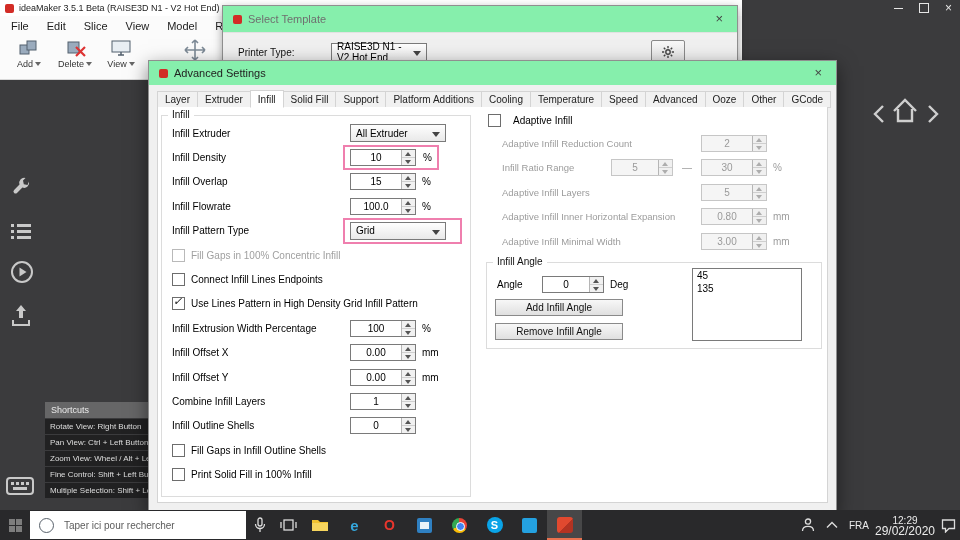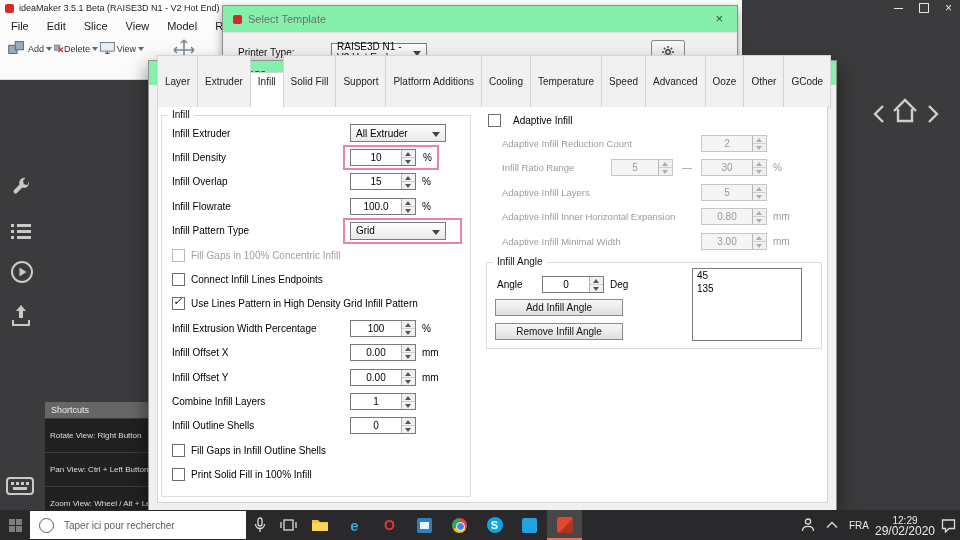"Add" .tool-btn { flex-direction: row -> column }
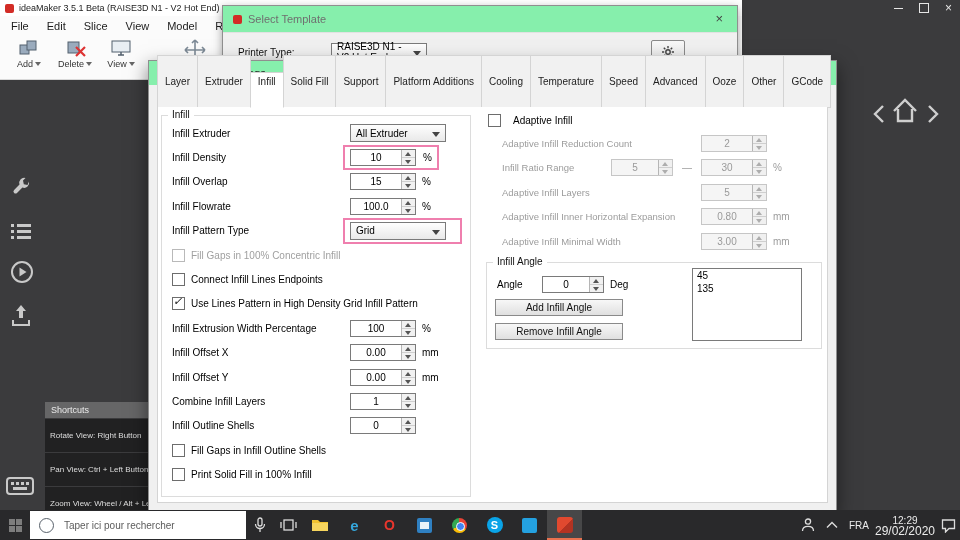"Layer" .tab { padding: 20px 7px -> 2px 7px }
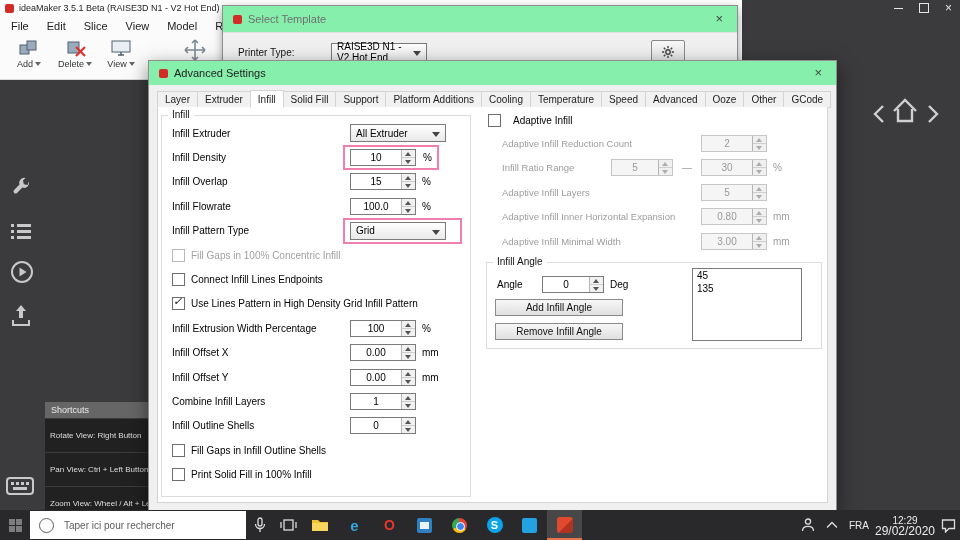"Rotate View: Right Button" .sc-item { padding: 12px 5px -> 3px 5px }
